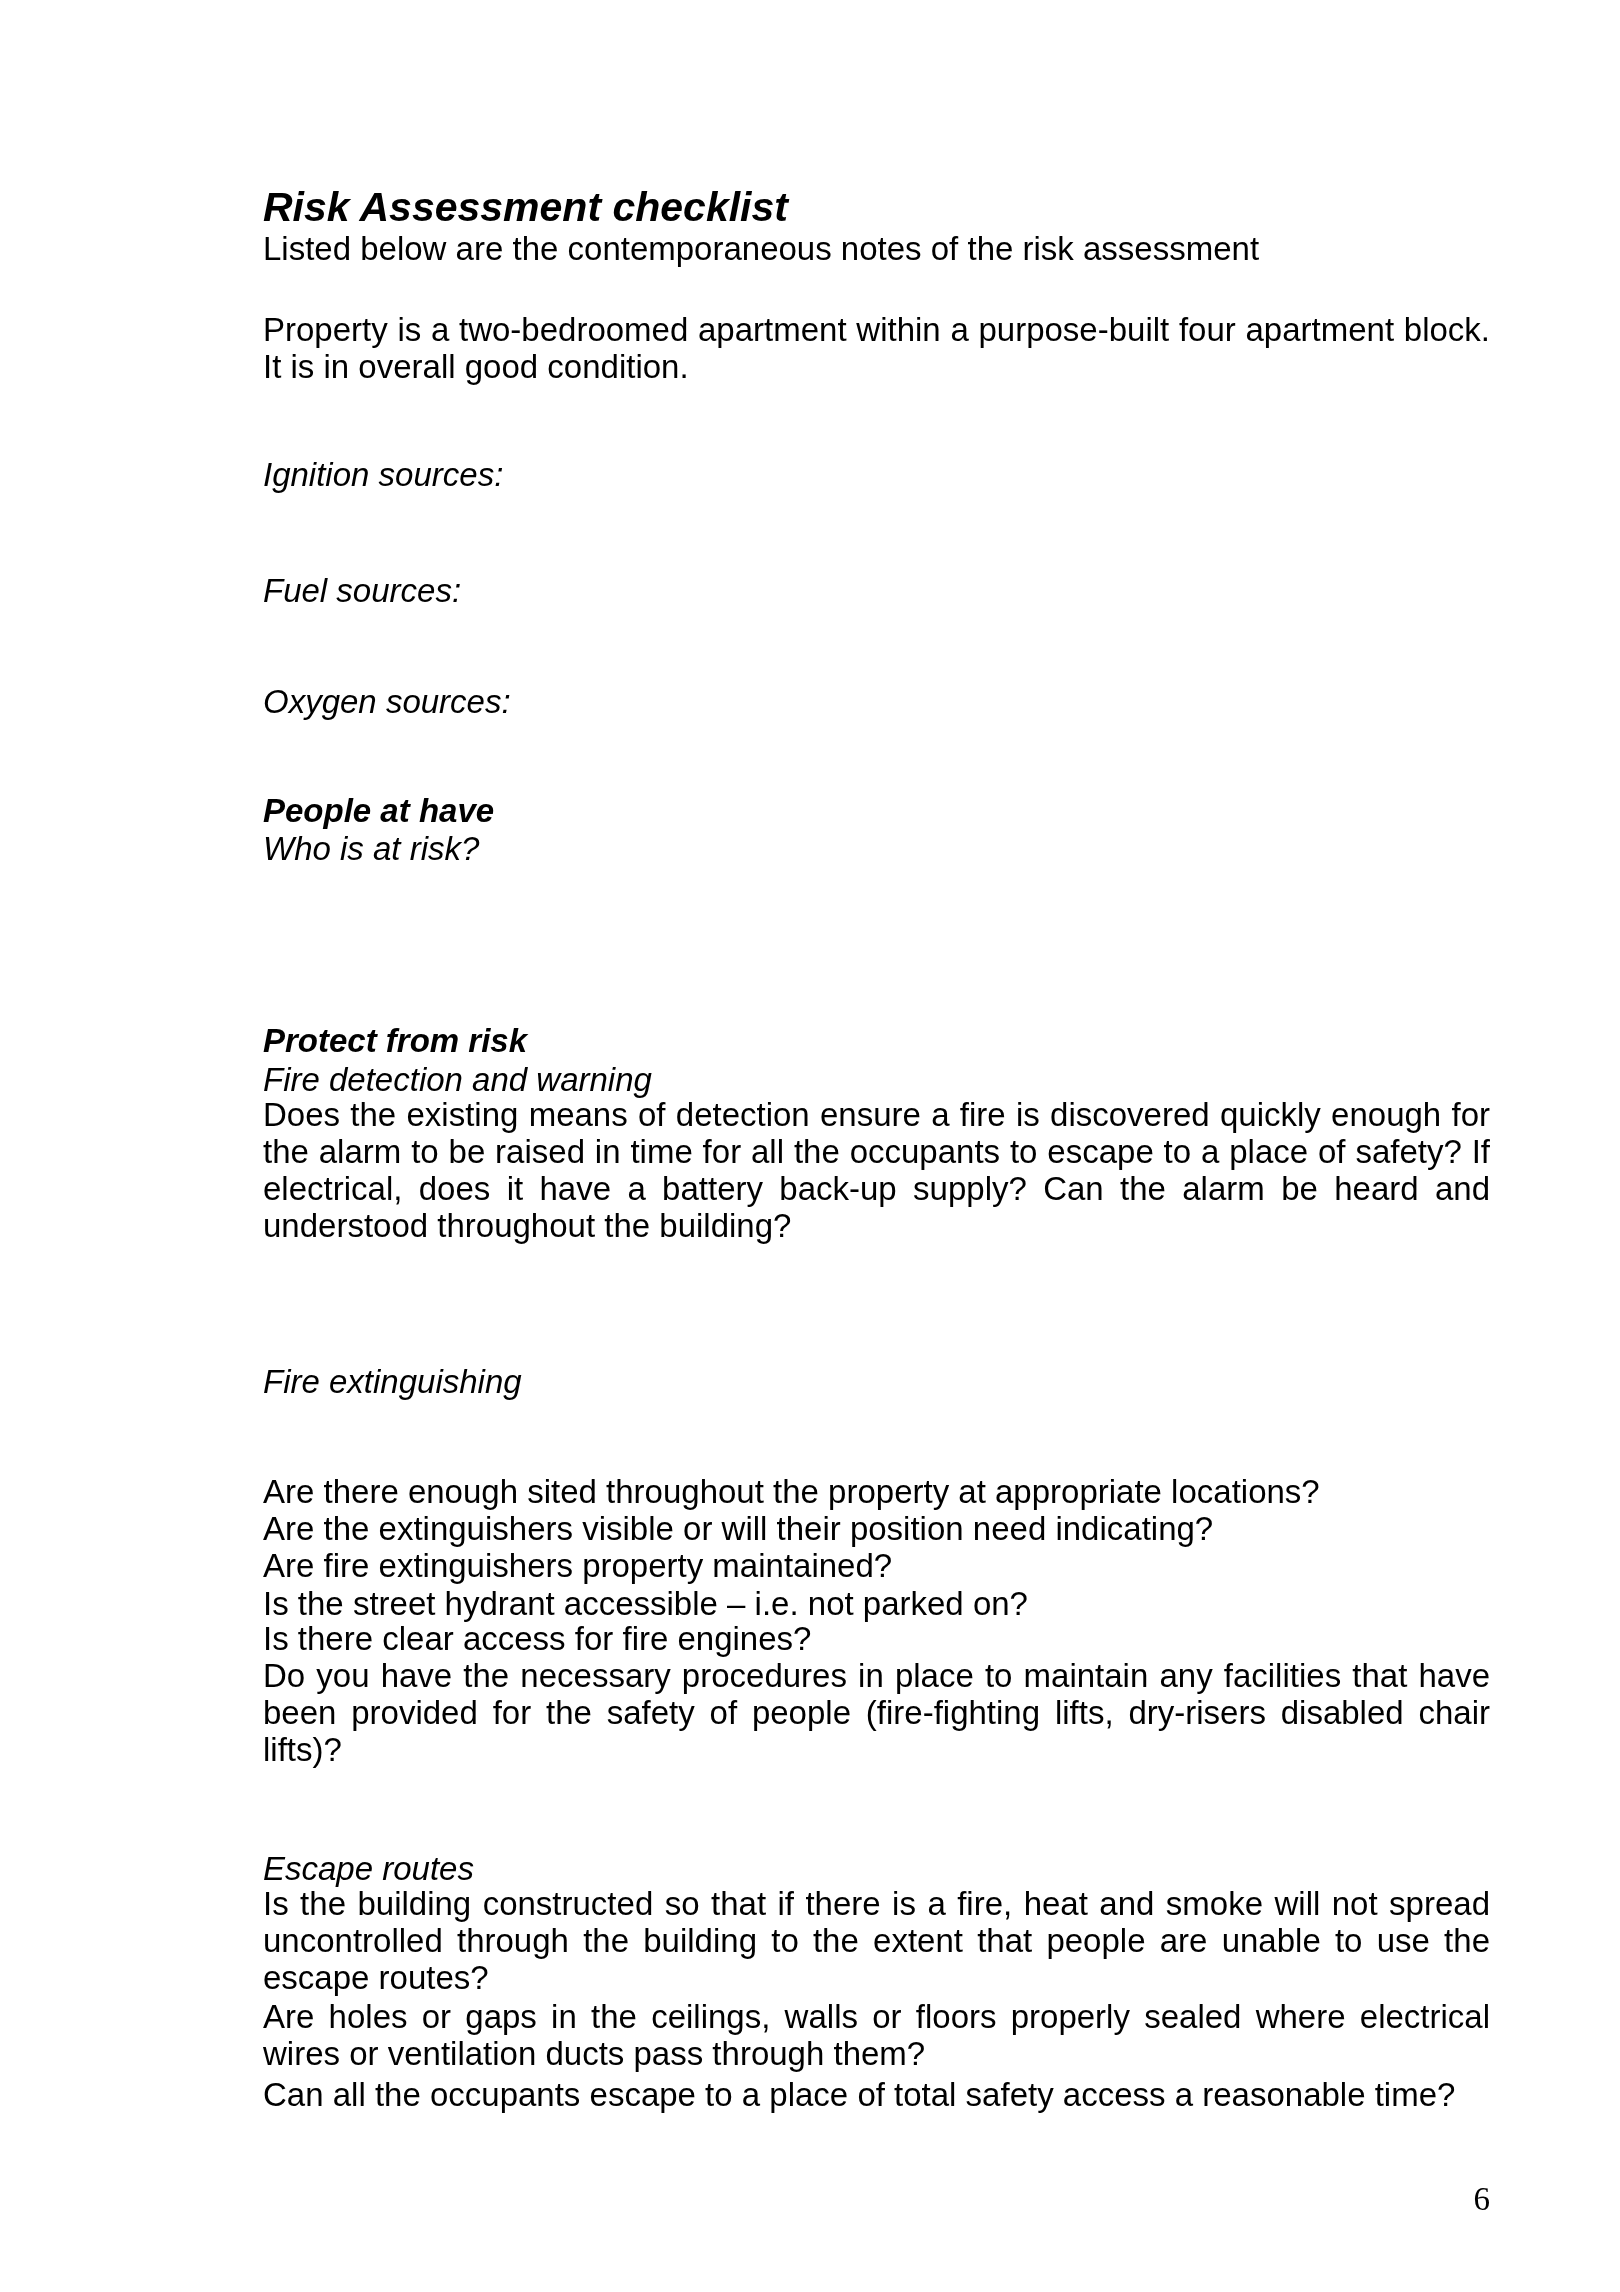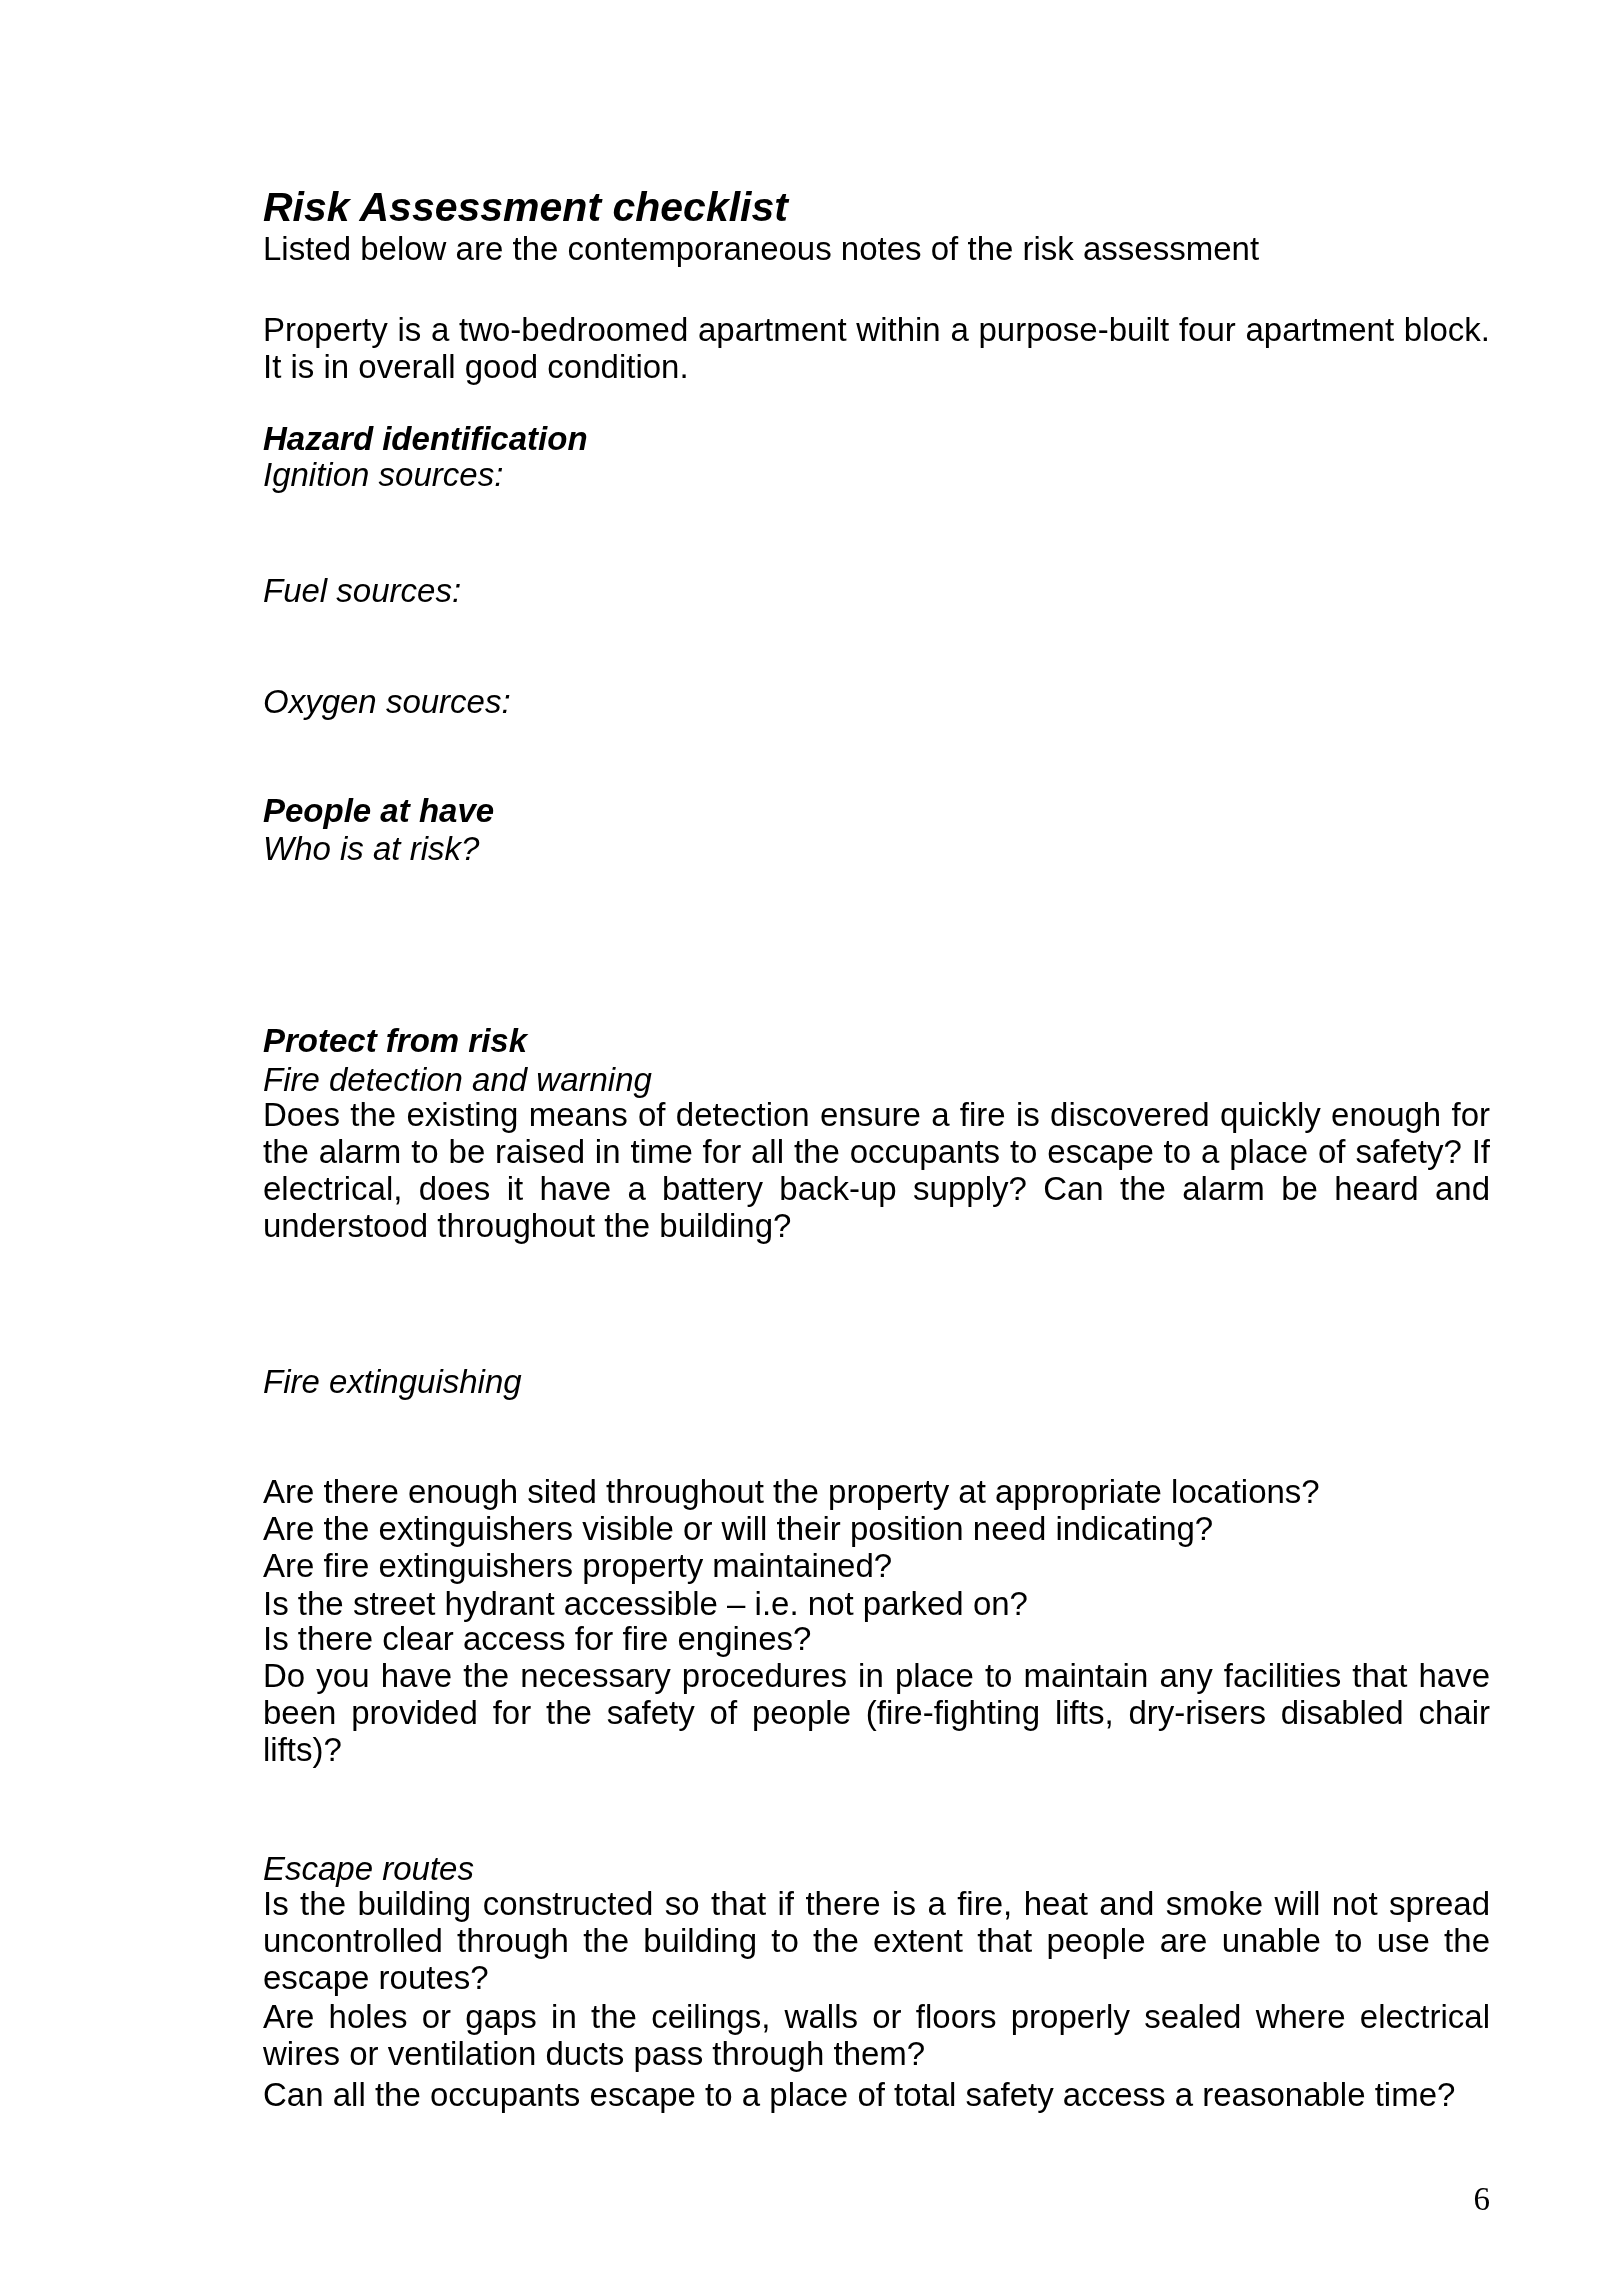"Hazard identification" p.blk { html: <p>Hazard identification</p> -> none }
